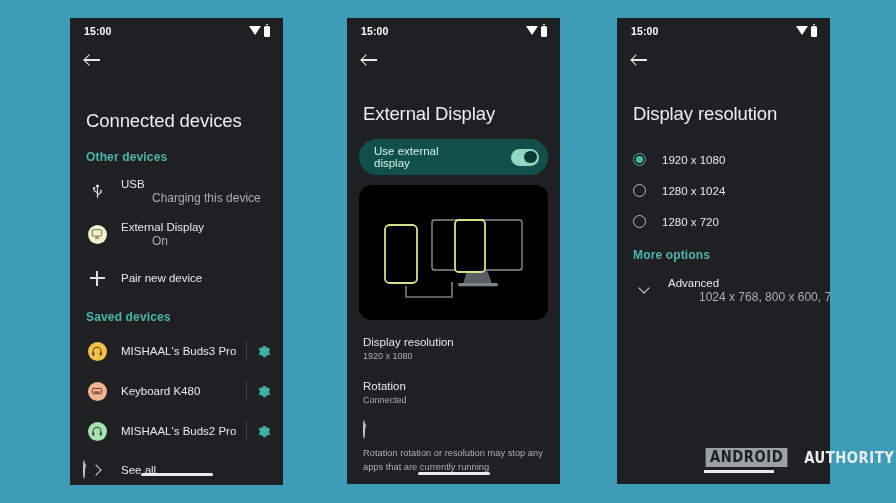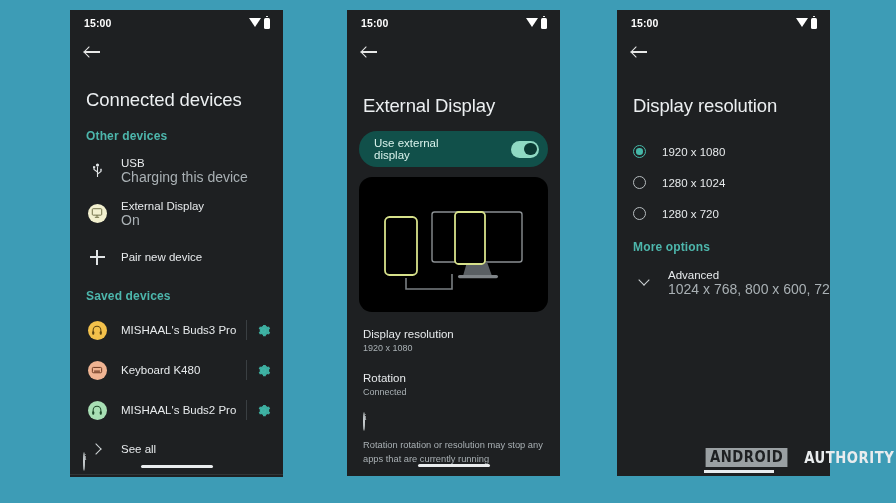"15:00" .phone { top: 10px -> 18px }
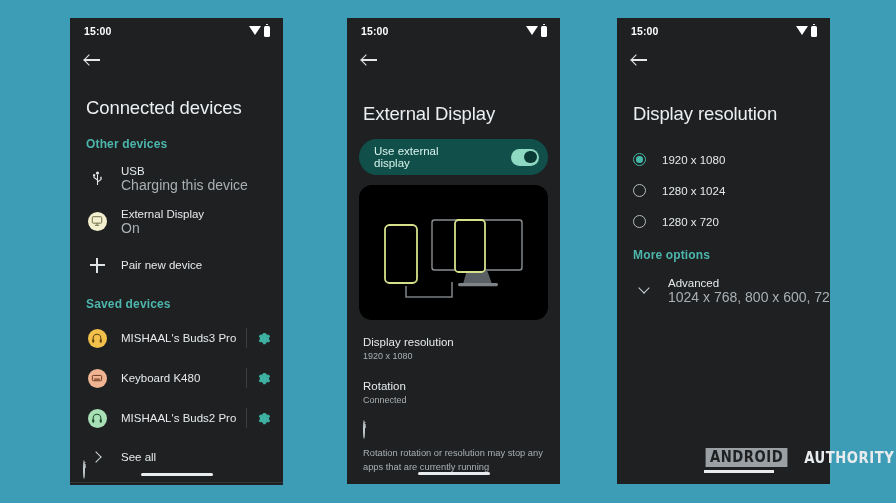"Connected devices" #phone-1 .page-title { margin-top: 21px -> 34px }
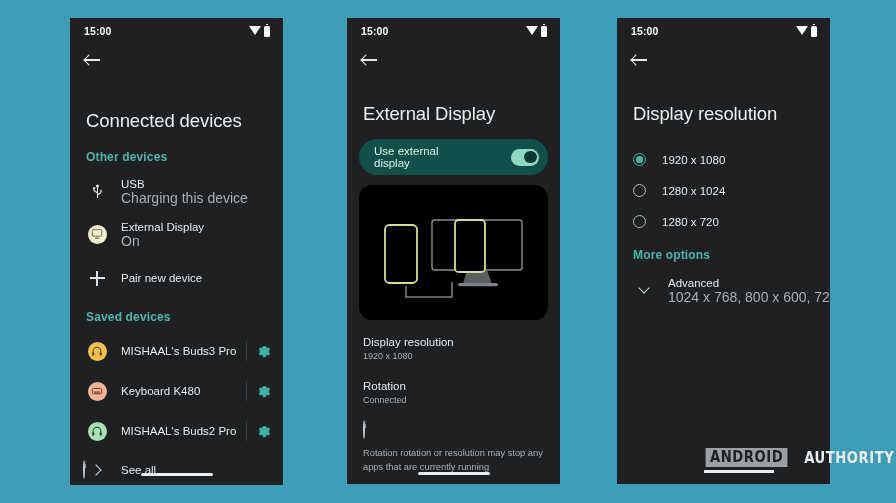"Charging this device" .row-sub { font-size: 14px -> 12px; margin-left: none -> 31px }
